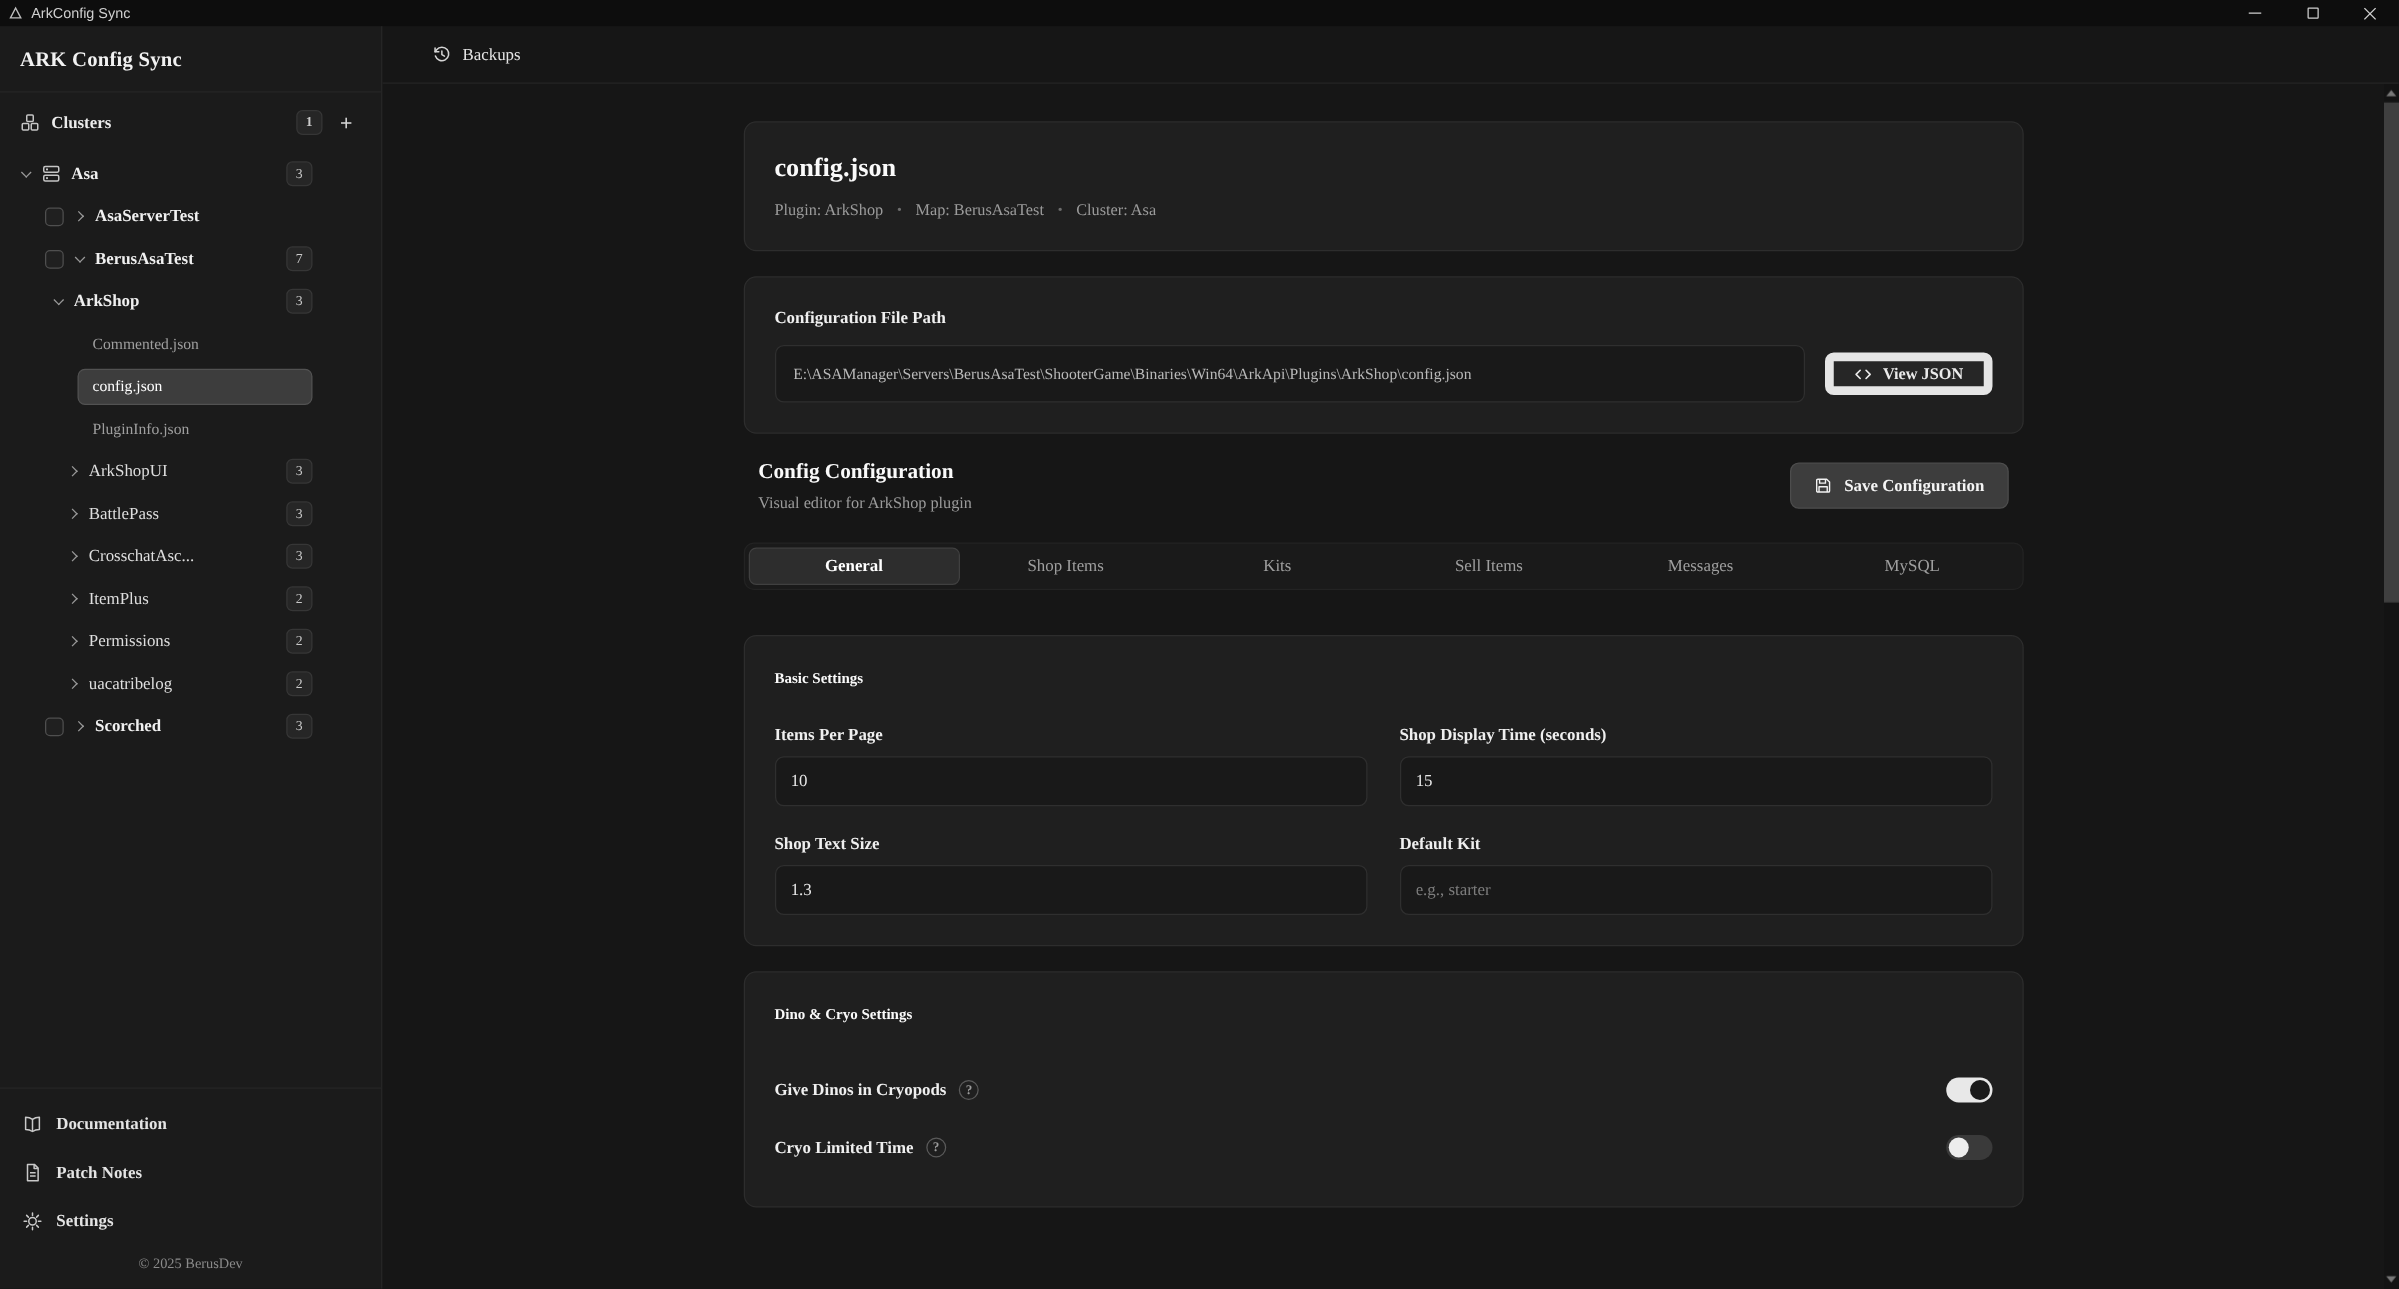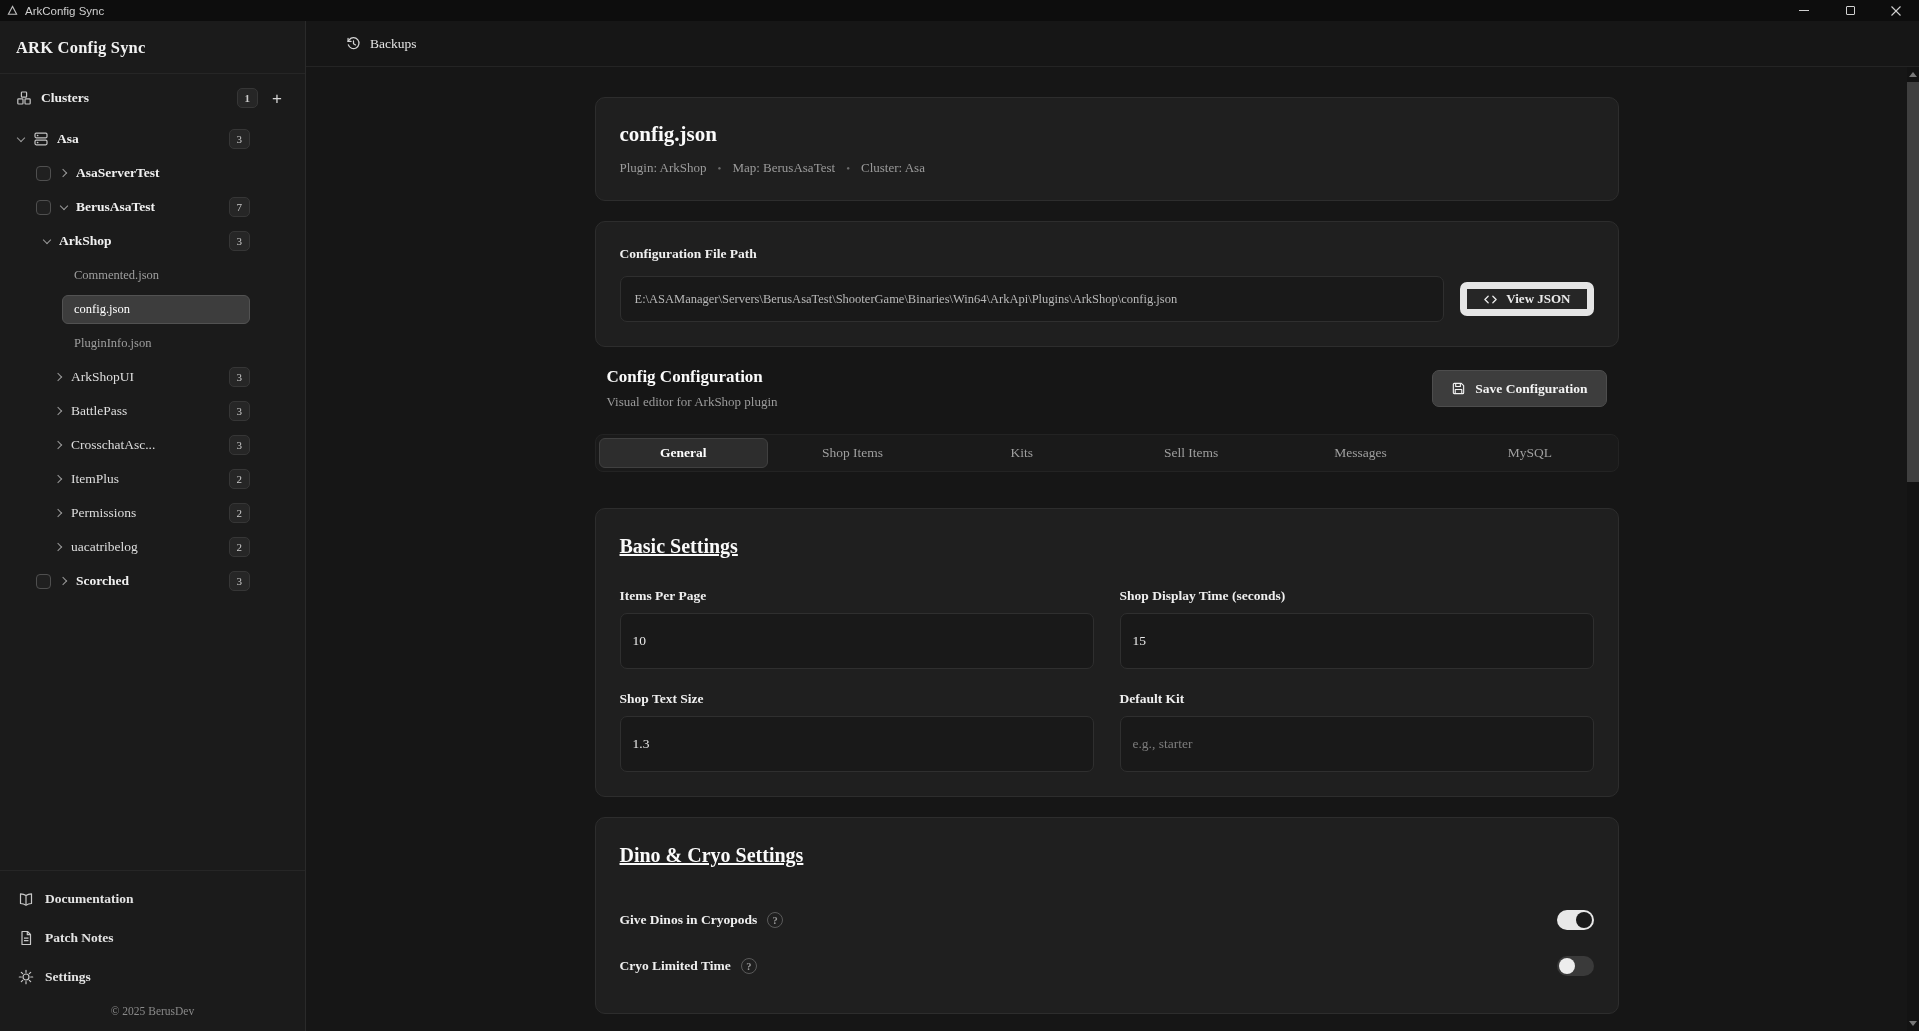"Basic Settings" .form-card h3 { font-size: 20px -> 12px; text-decoration: underline -> none }
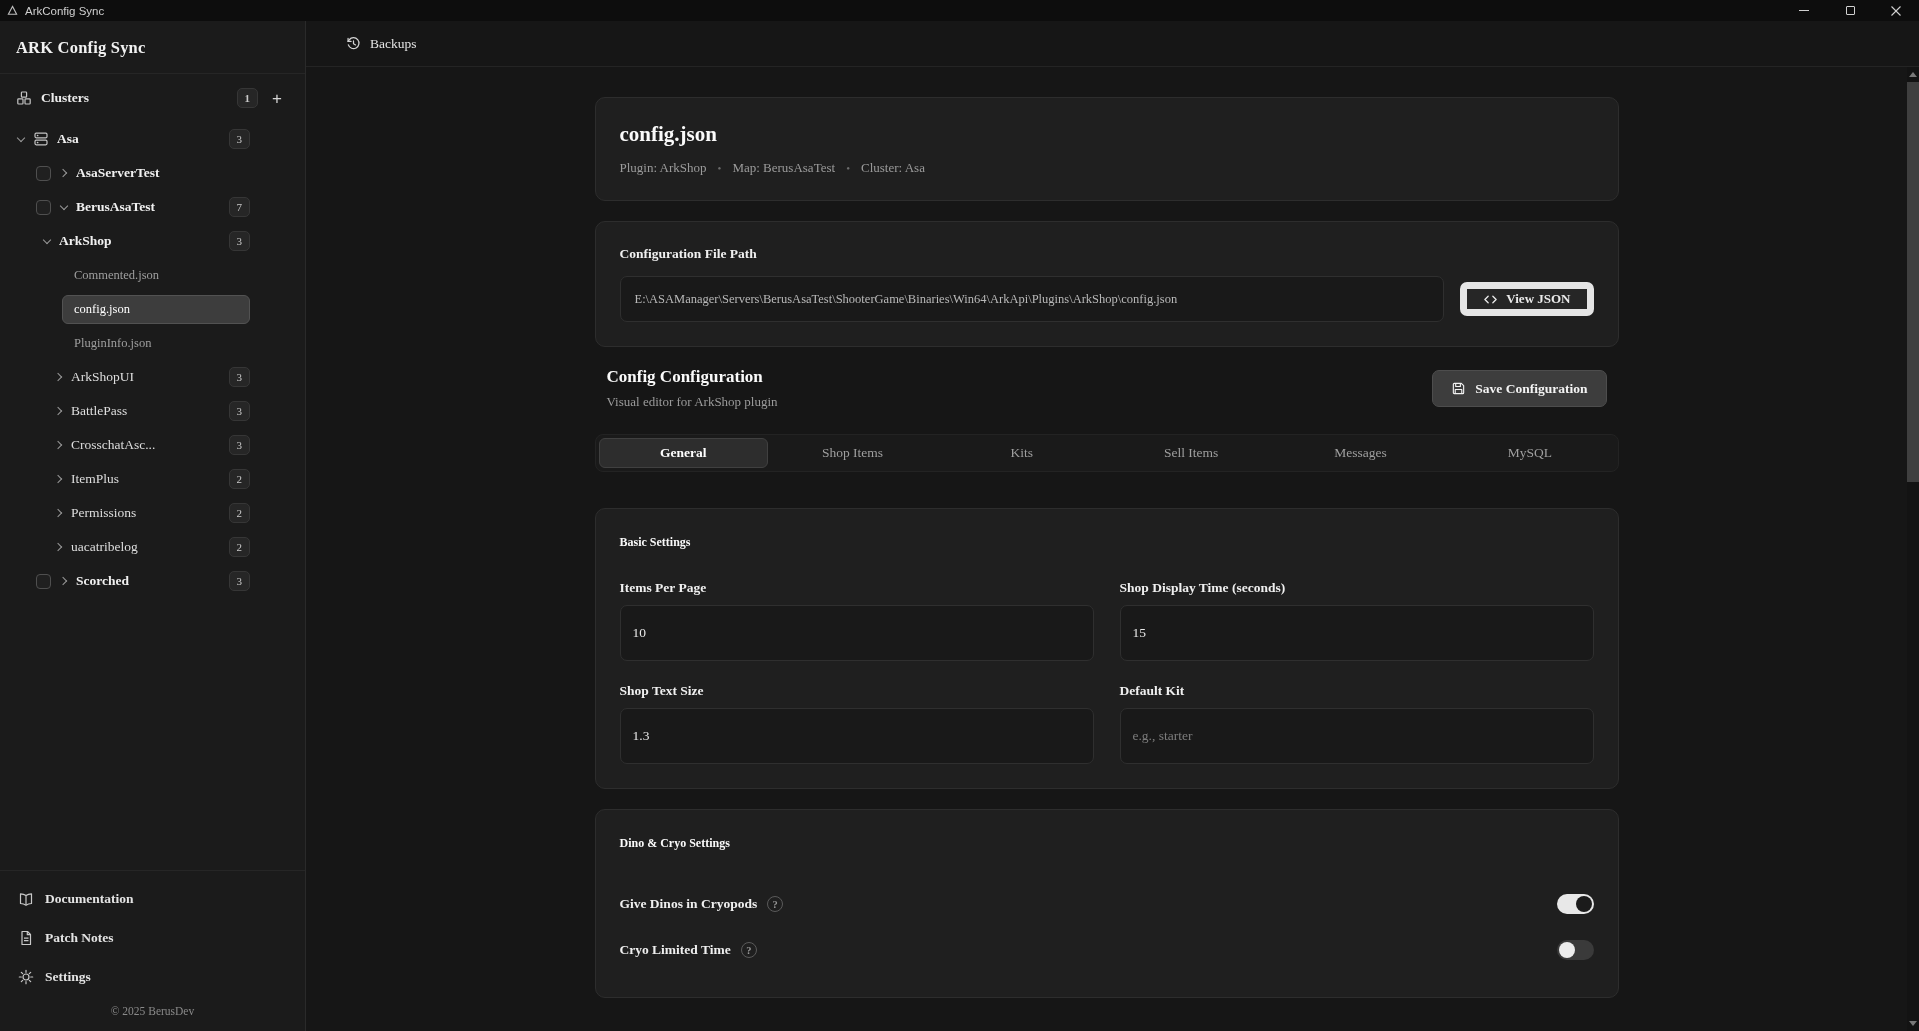"10" .field input { height: 56px -> 40px }
